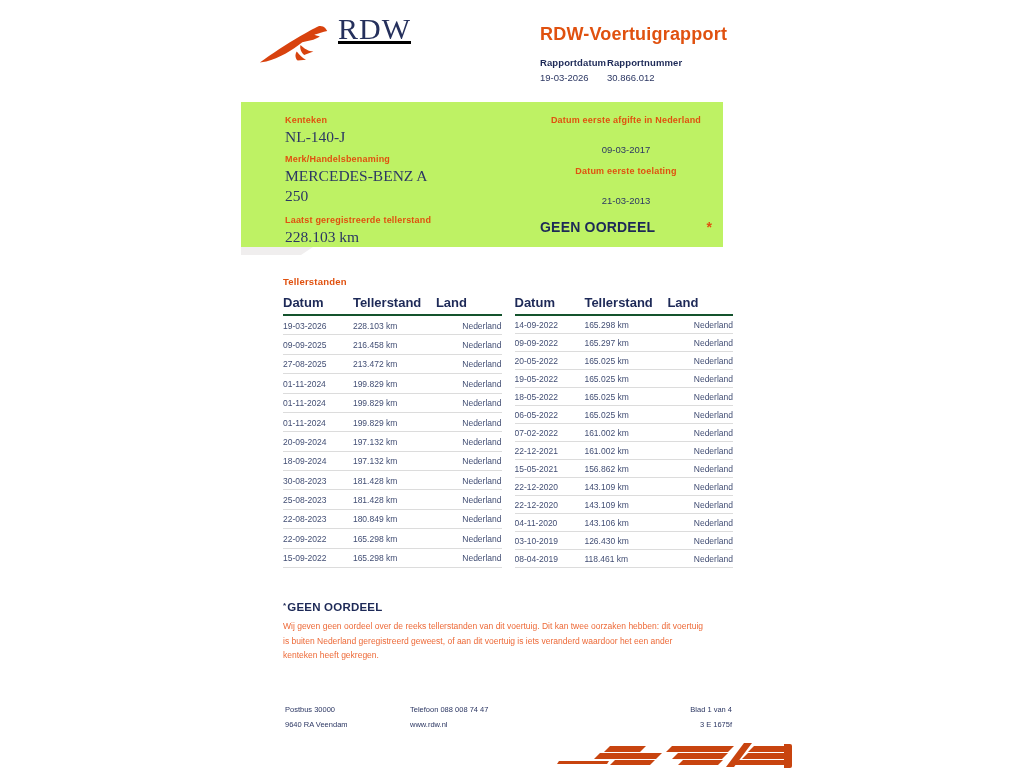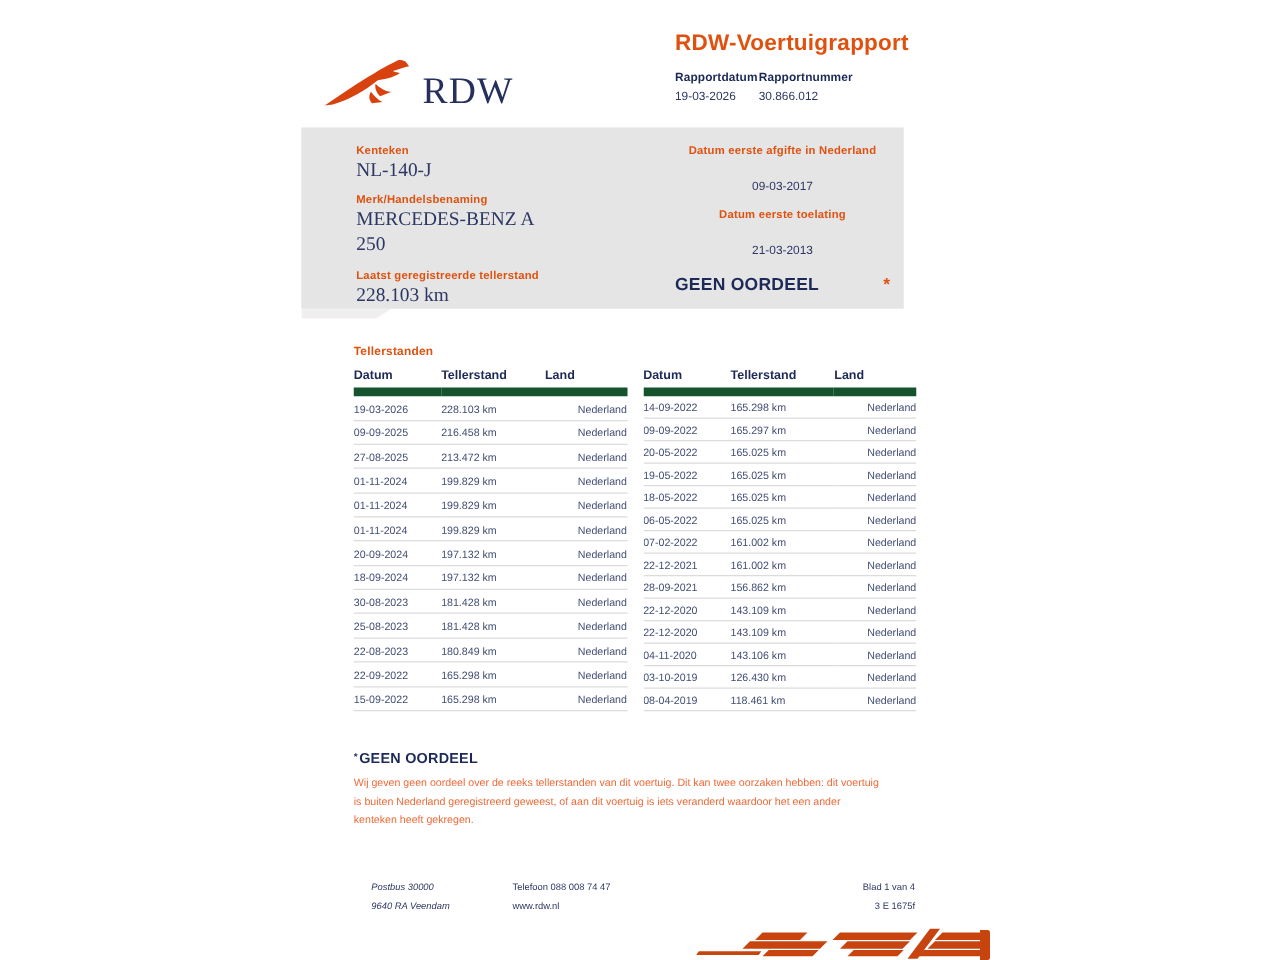"RDW" .brand { align-items: flex-end -> flex-start; text-decoration: none -> underline; top: 34px -> 12px }
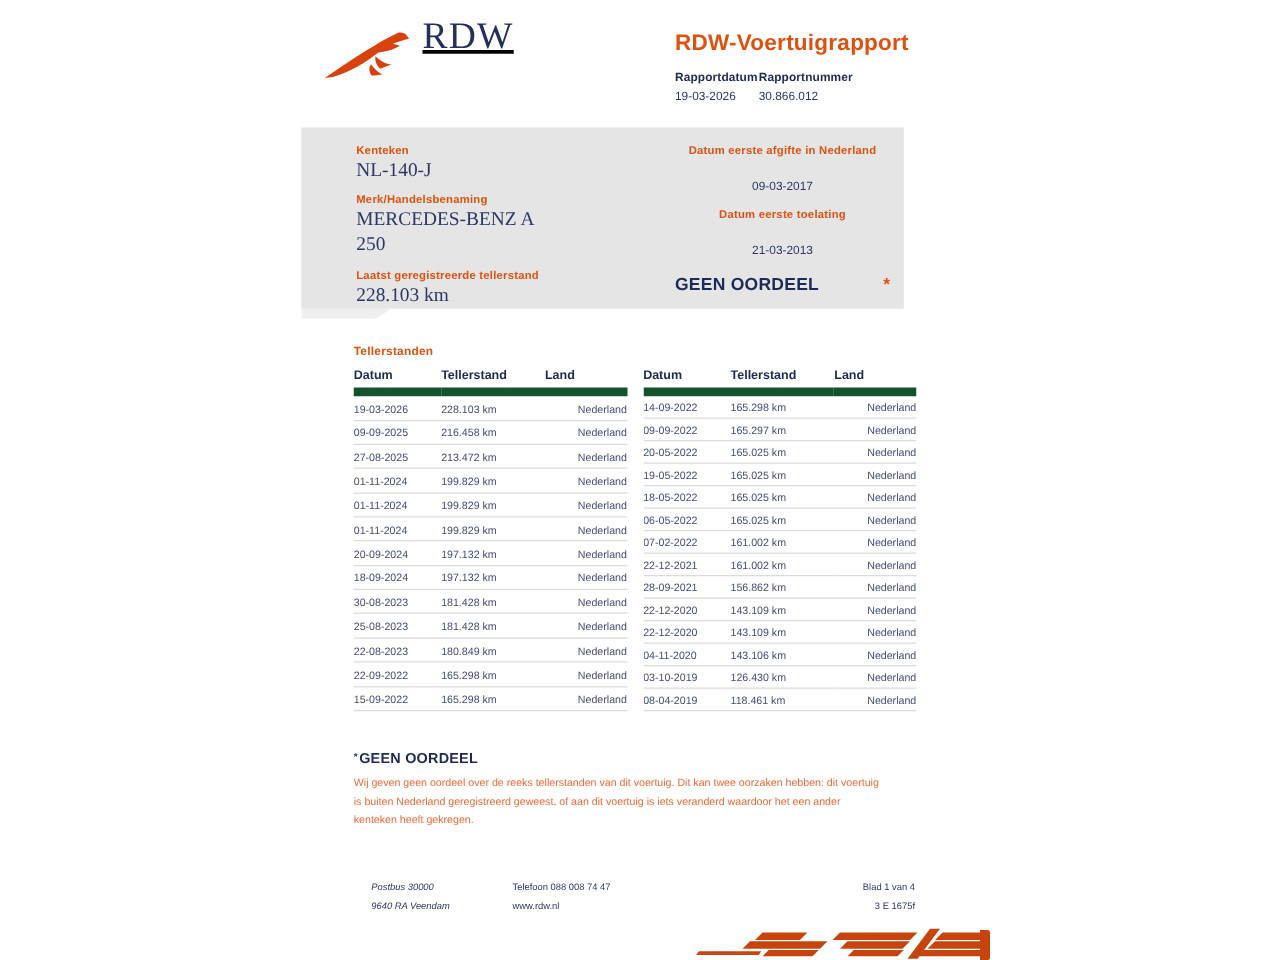"Kenteken" .summary-panel { background: #e5e5e5 -> #bef264 }
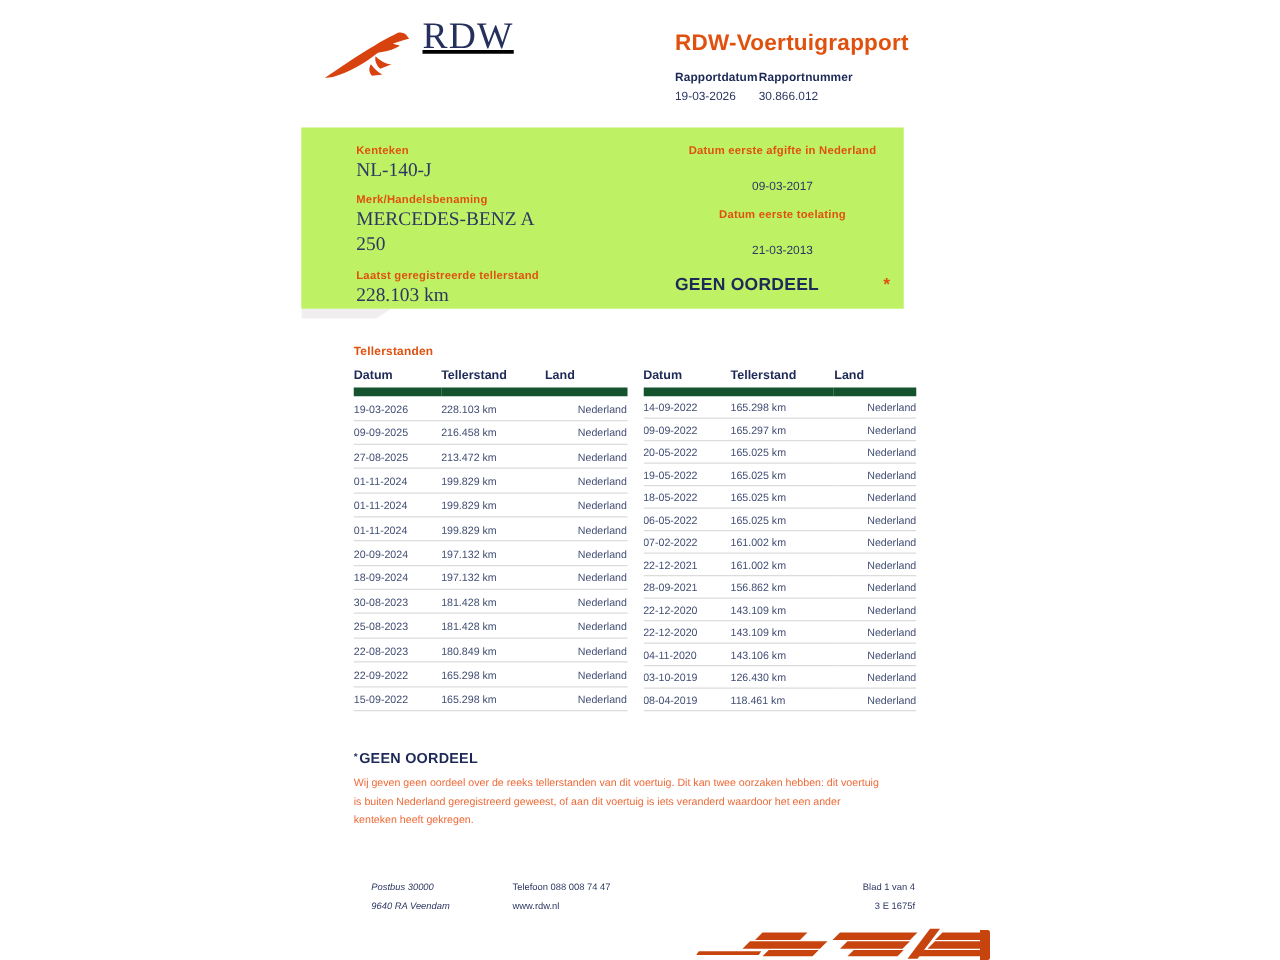"Datum" th { border-bottom: 7px solid #14532d -> 2px solid #14532d; font-size: 10px -> 13px }
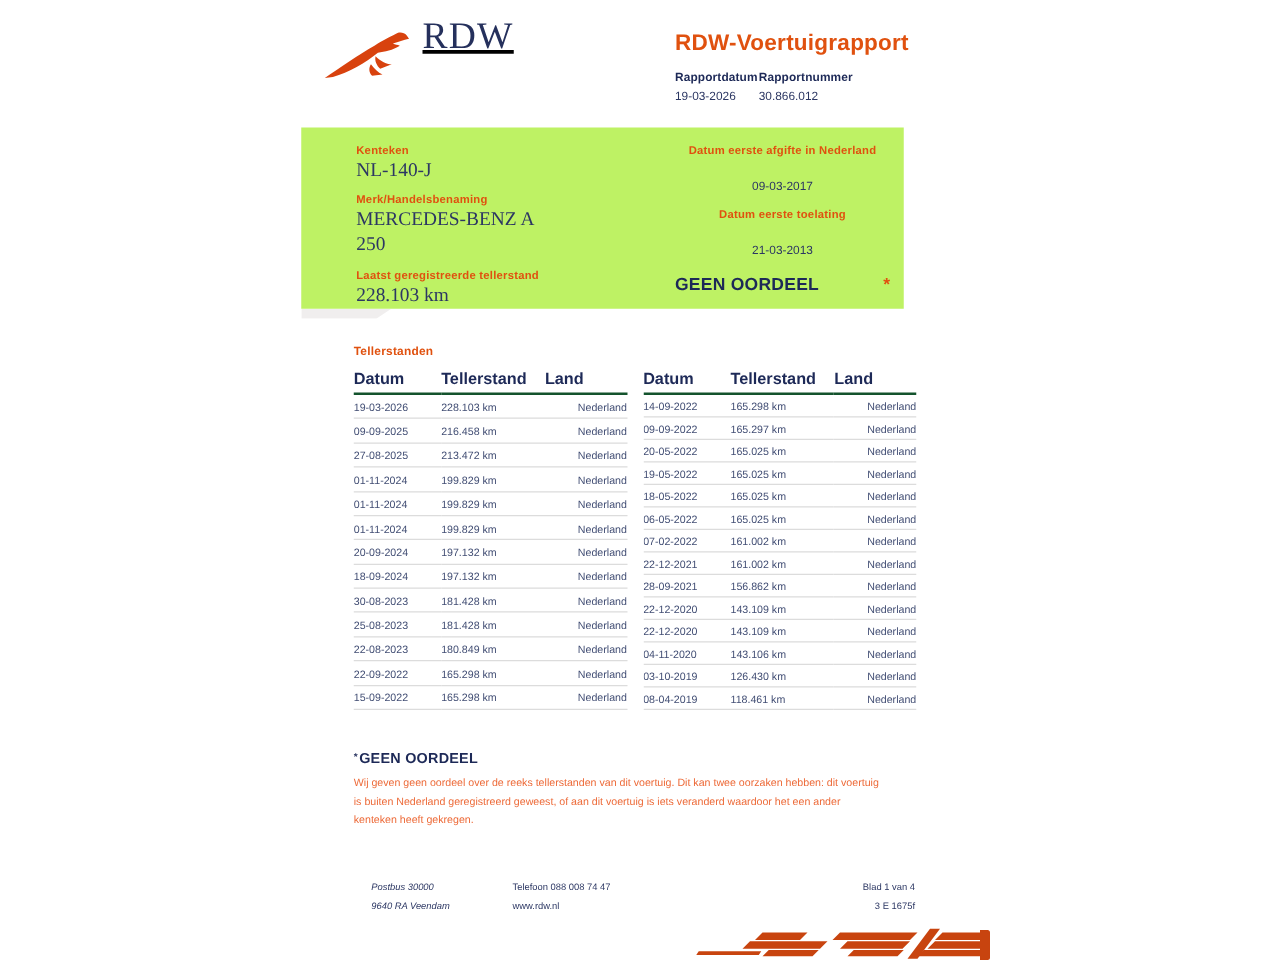"28-09-2021" td { text: 28-09-2021 -> 15-05-2021 }
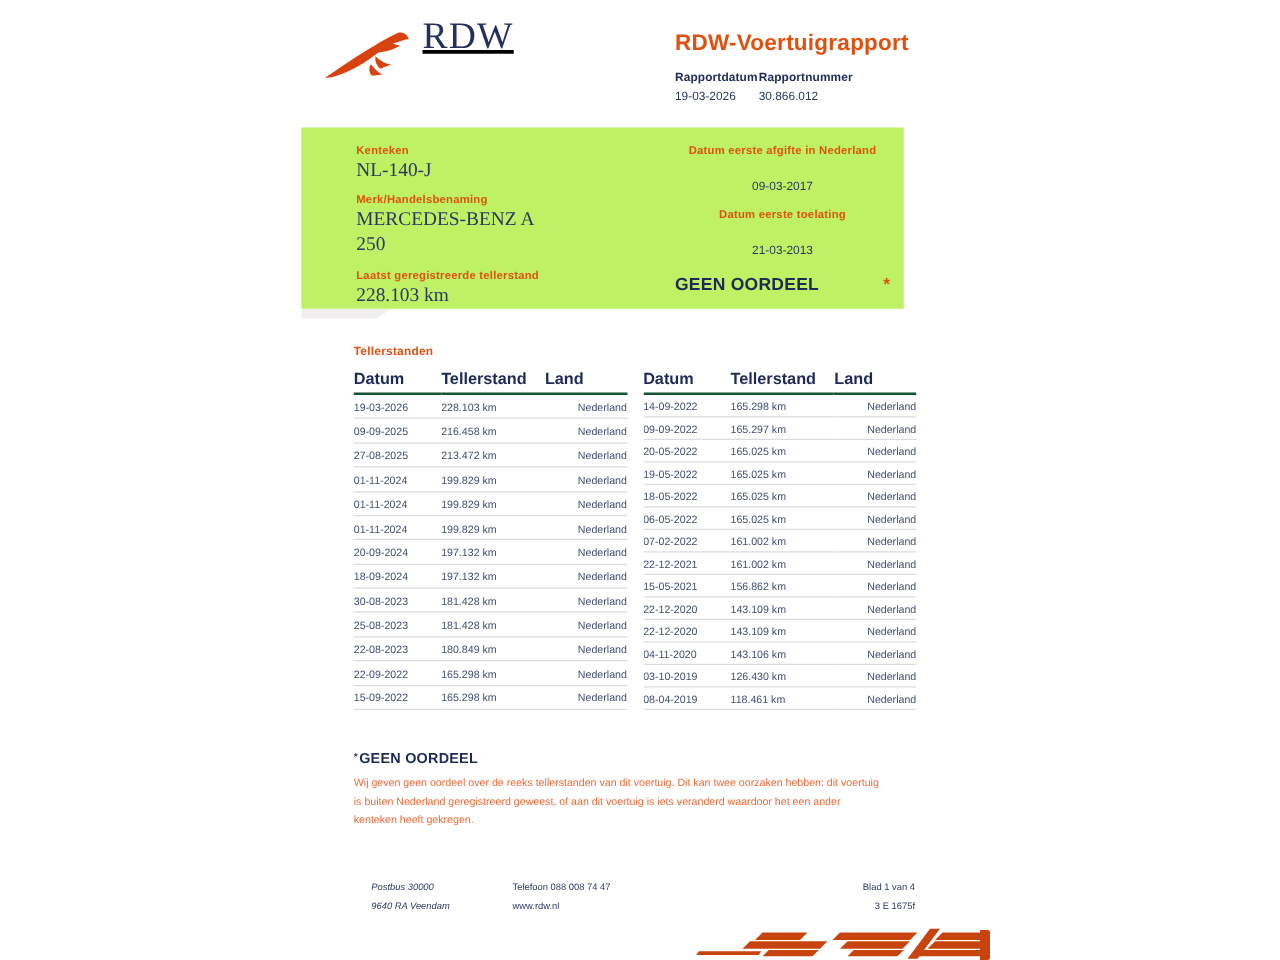"Postbus 30000" .fcol-address { font-style: italic -> none; left: 12px -> 0 }
